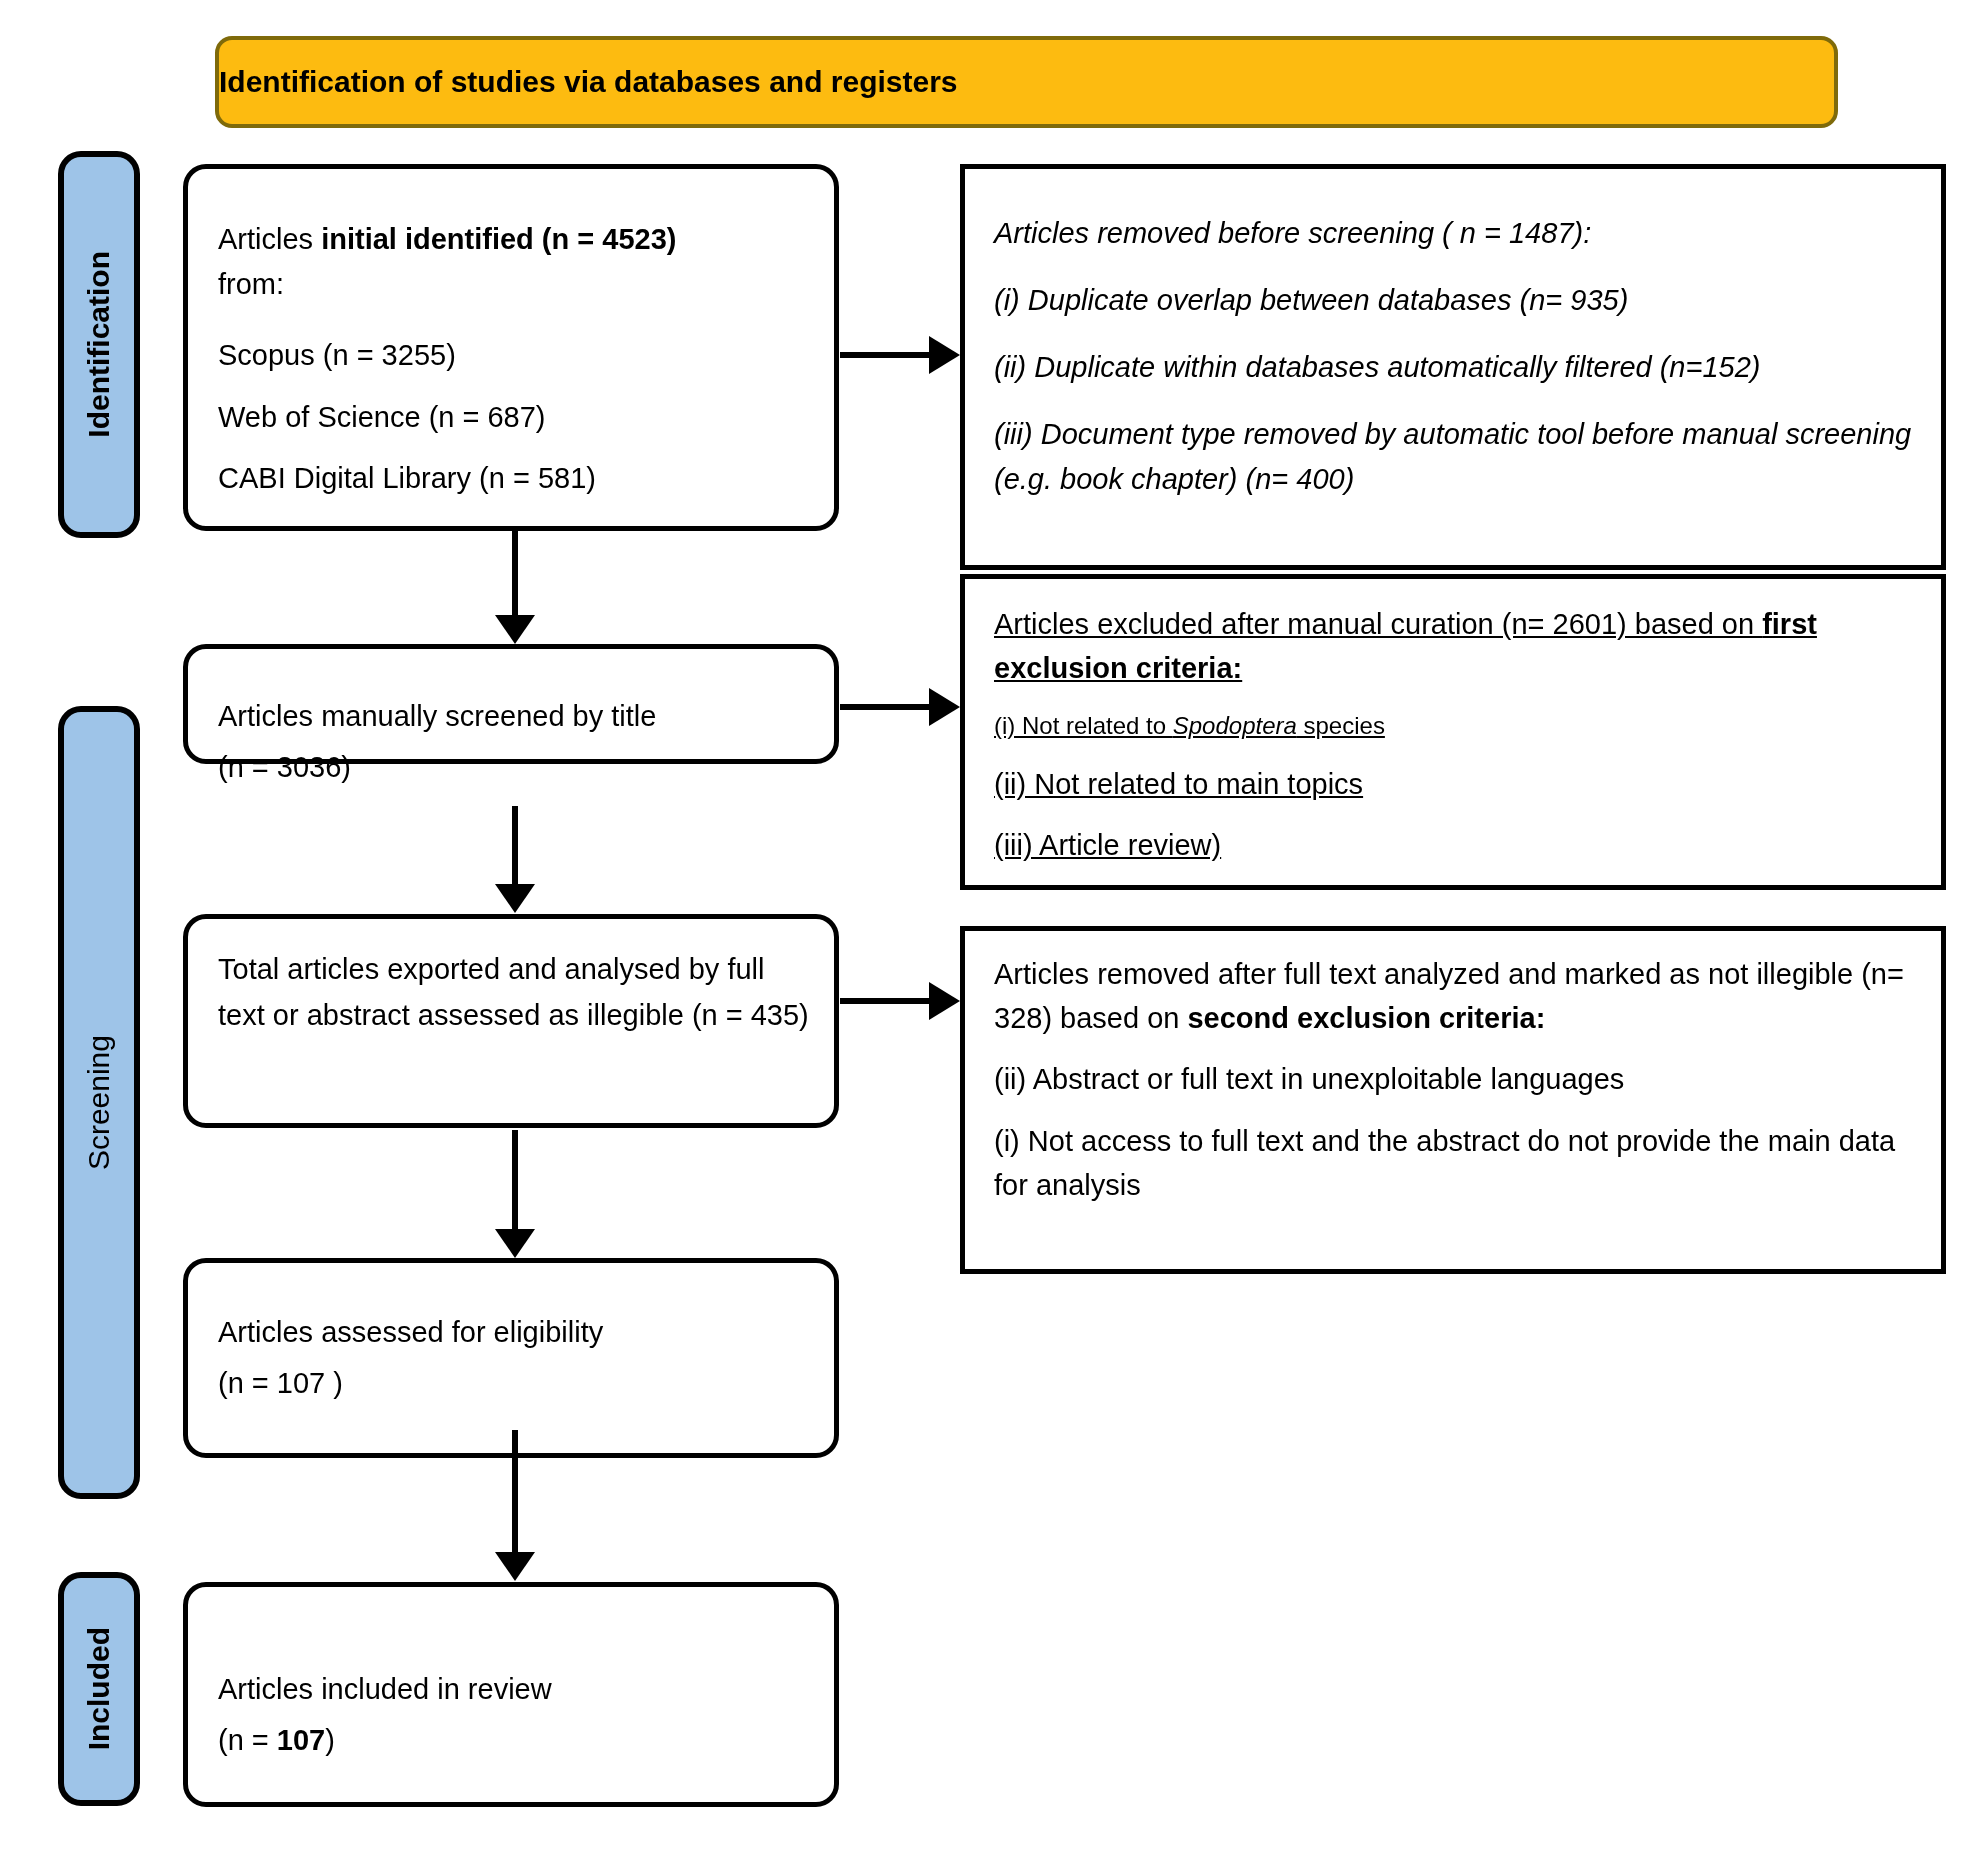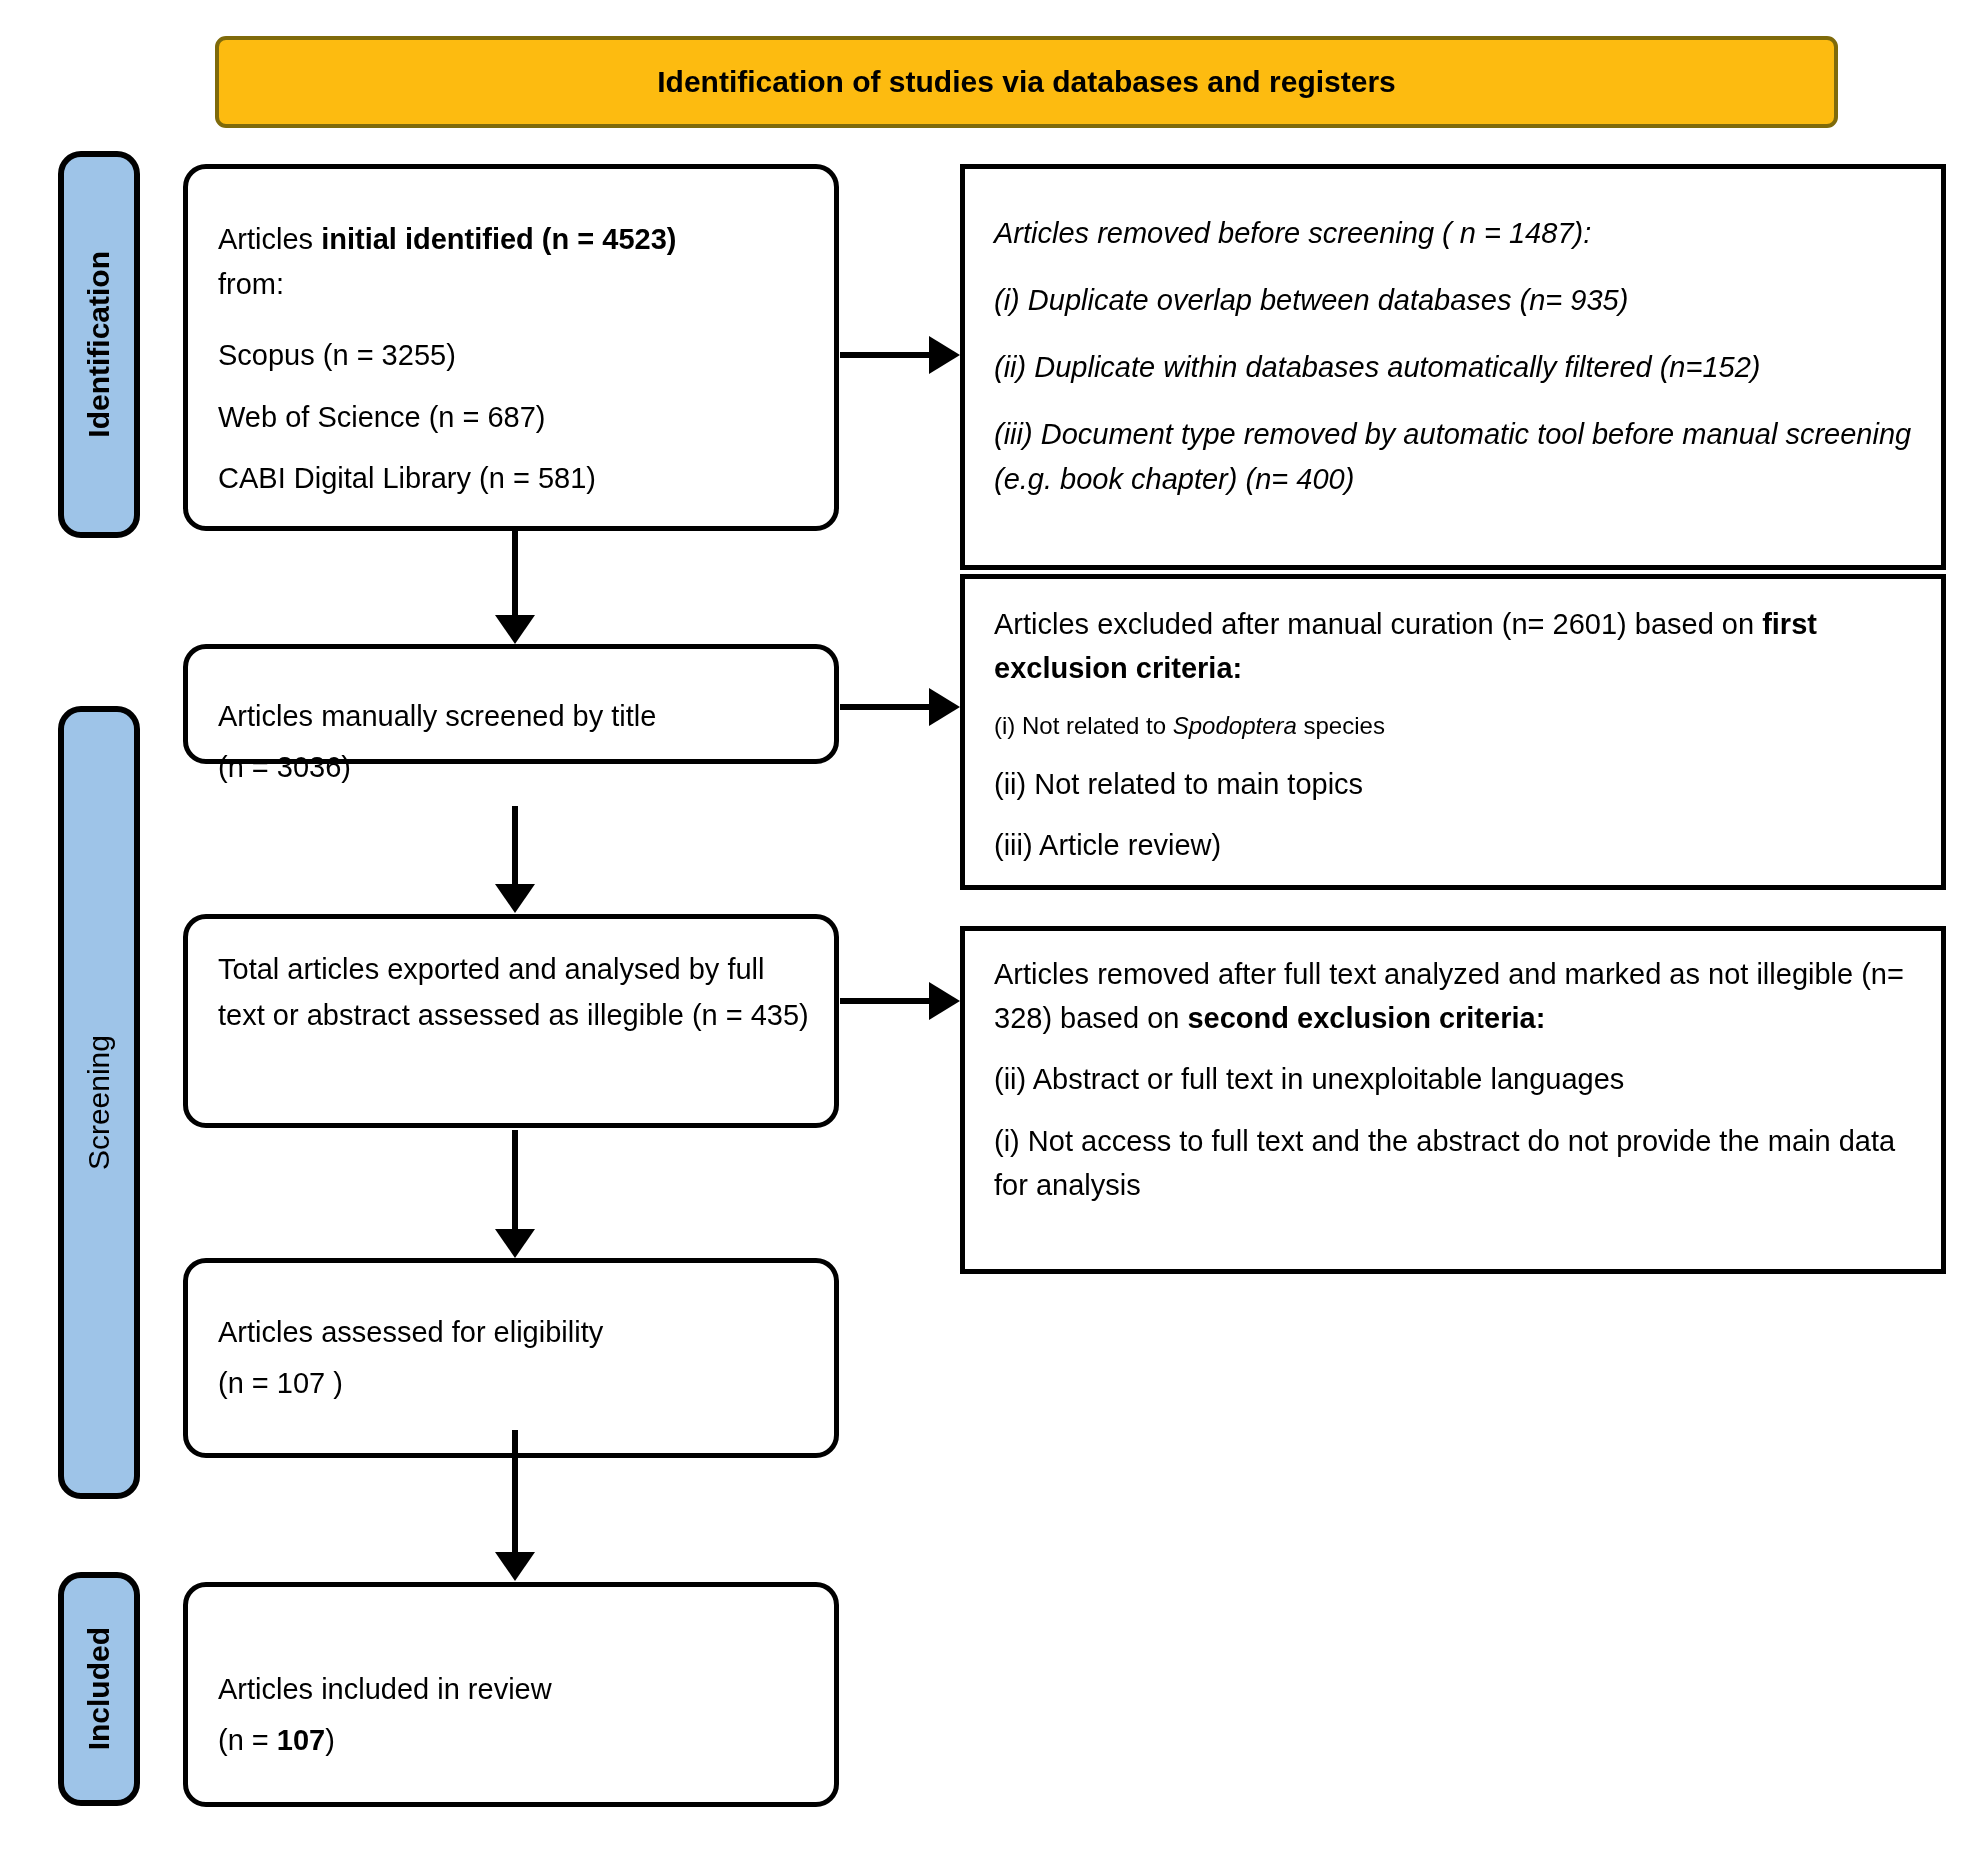"Identification of studies via databases" .banner { border-radius: 11px -> 17px; justify-content: center -> flex-start }
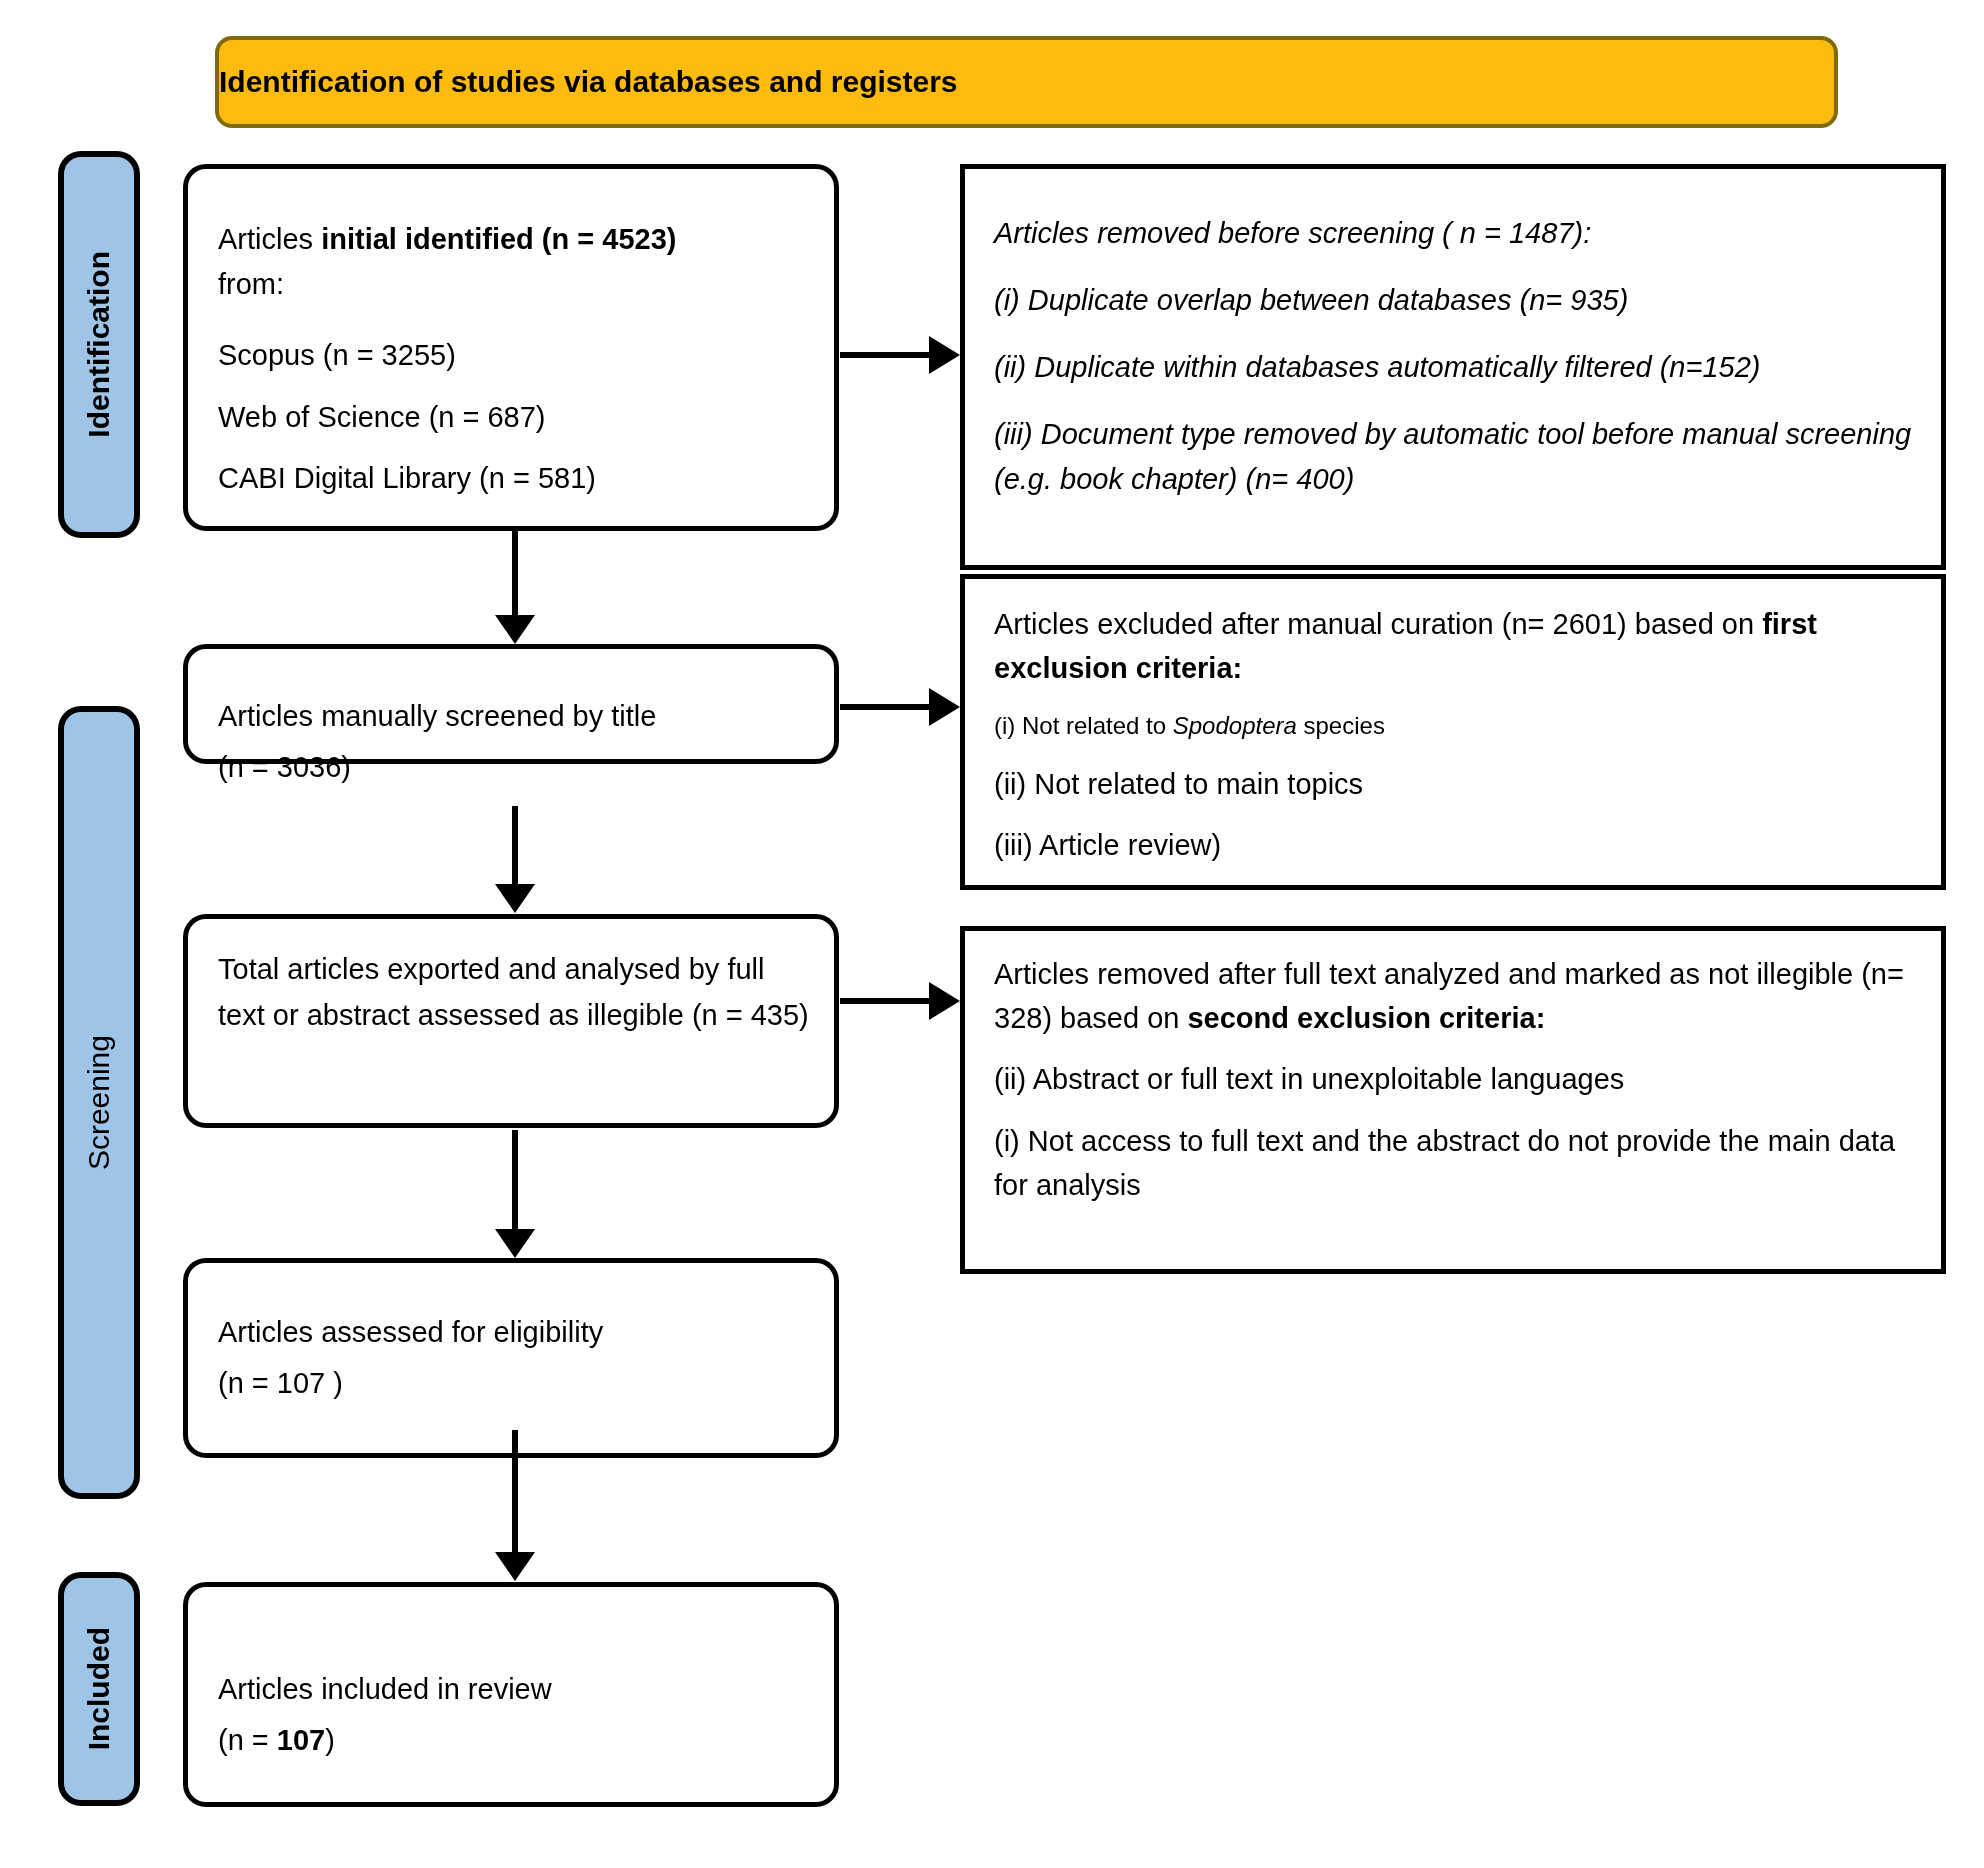"Articles excluded after manual curation" #box-excluded-manual { text-decoration: none -> underline }
